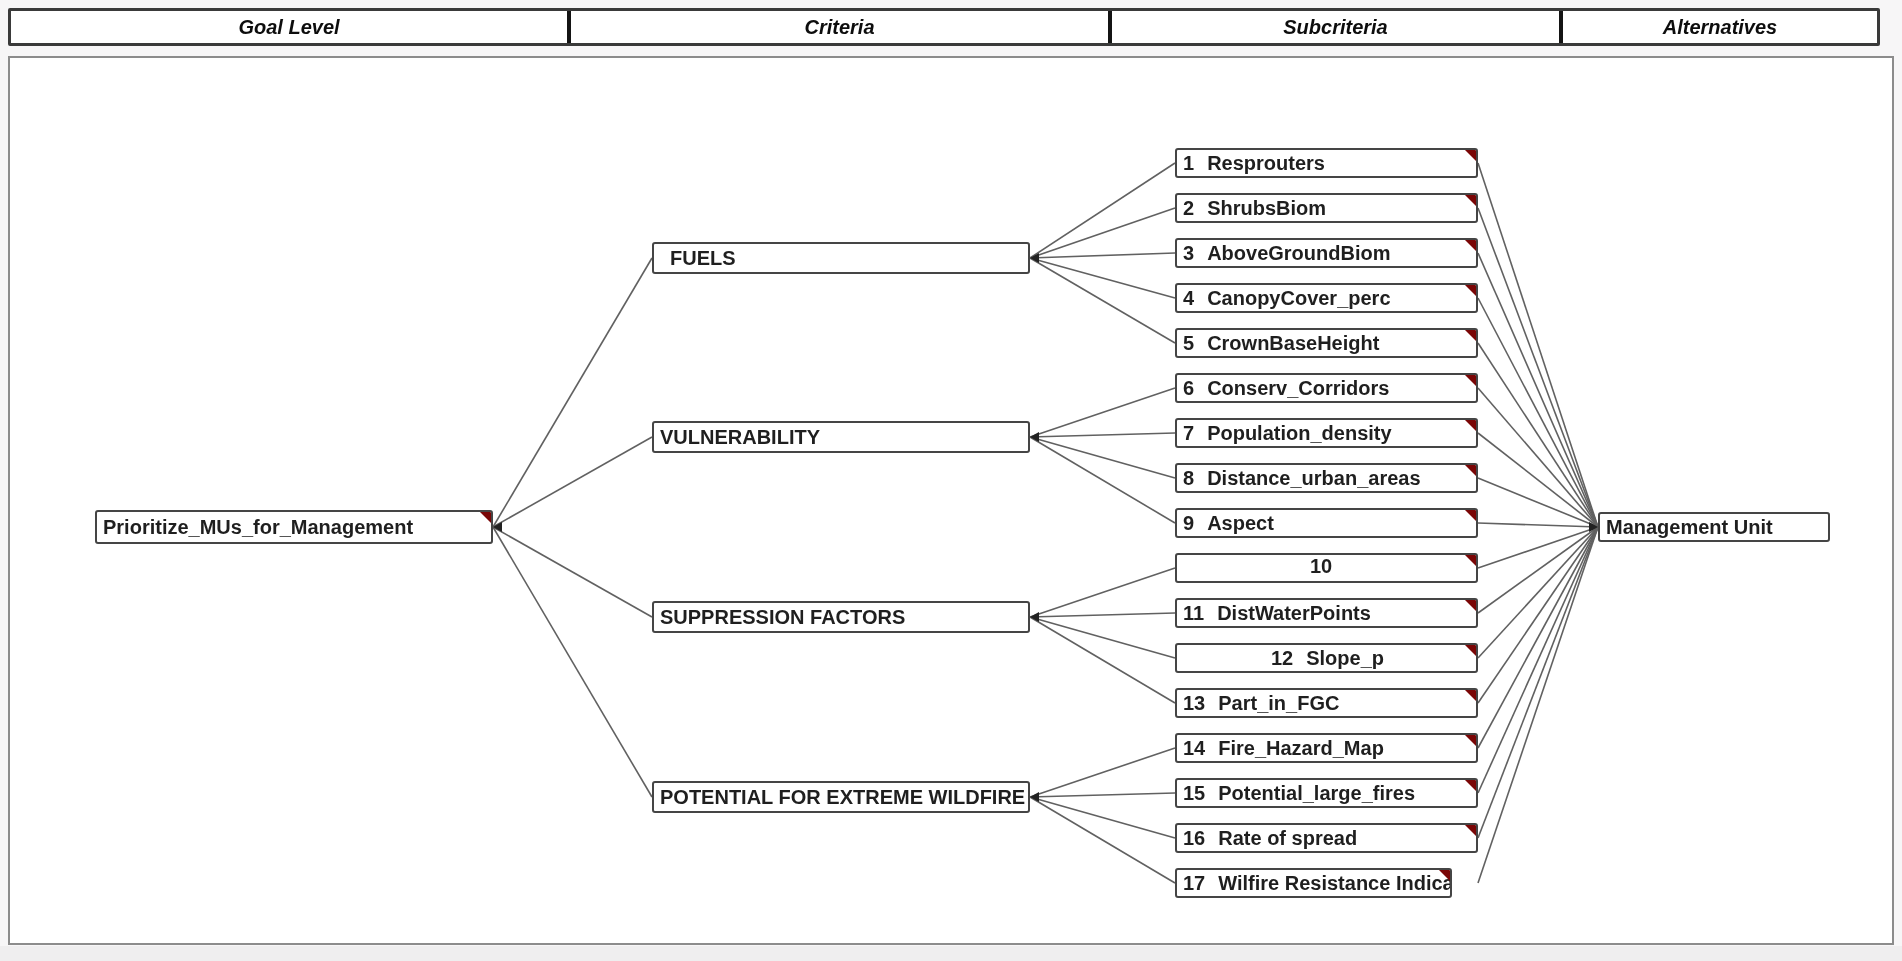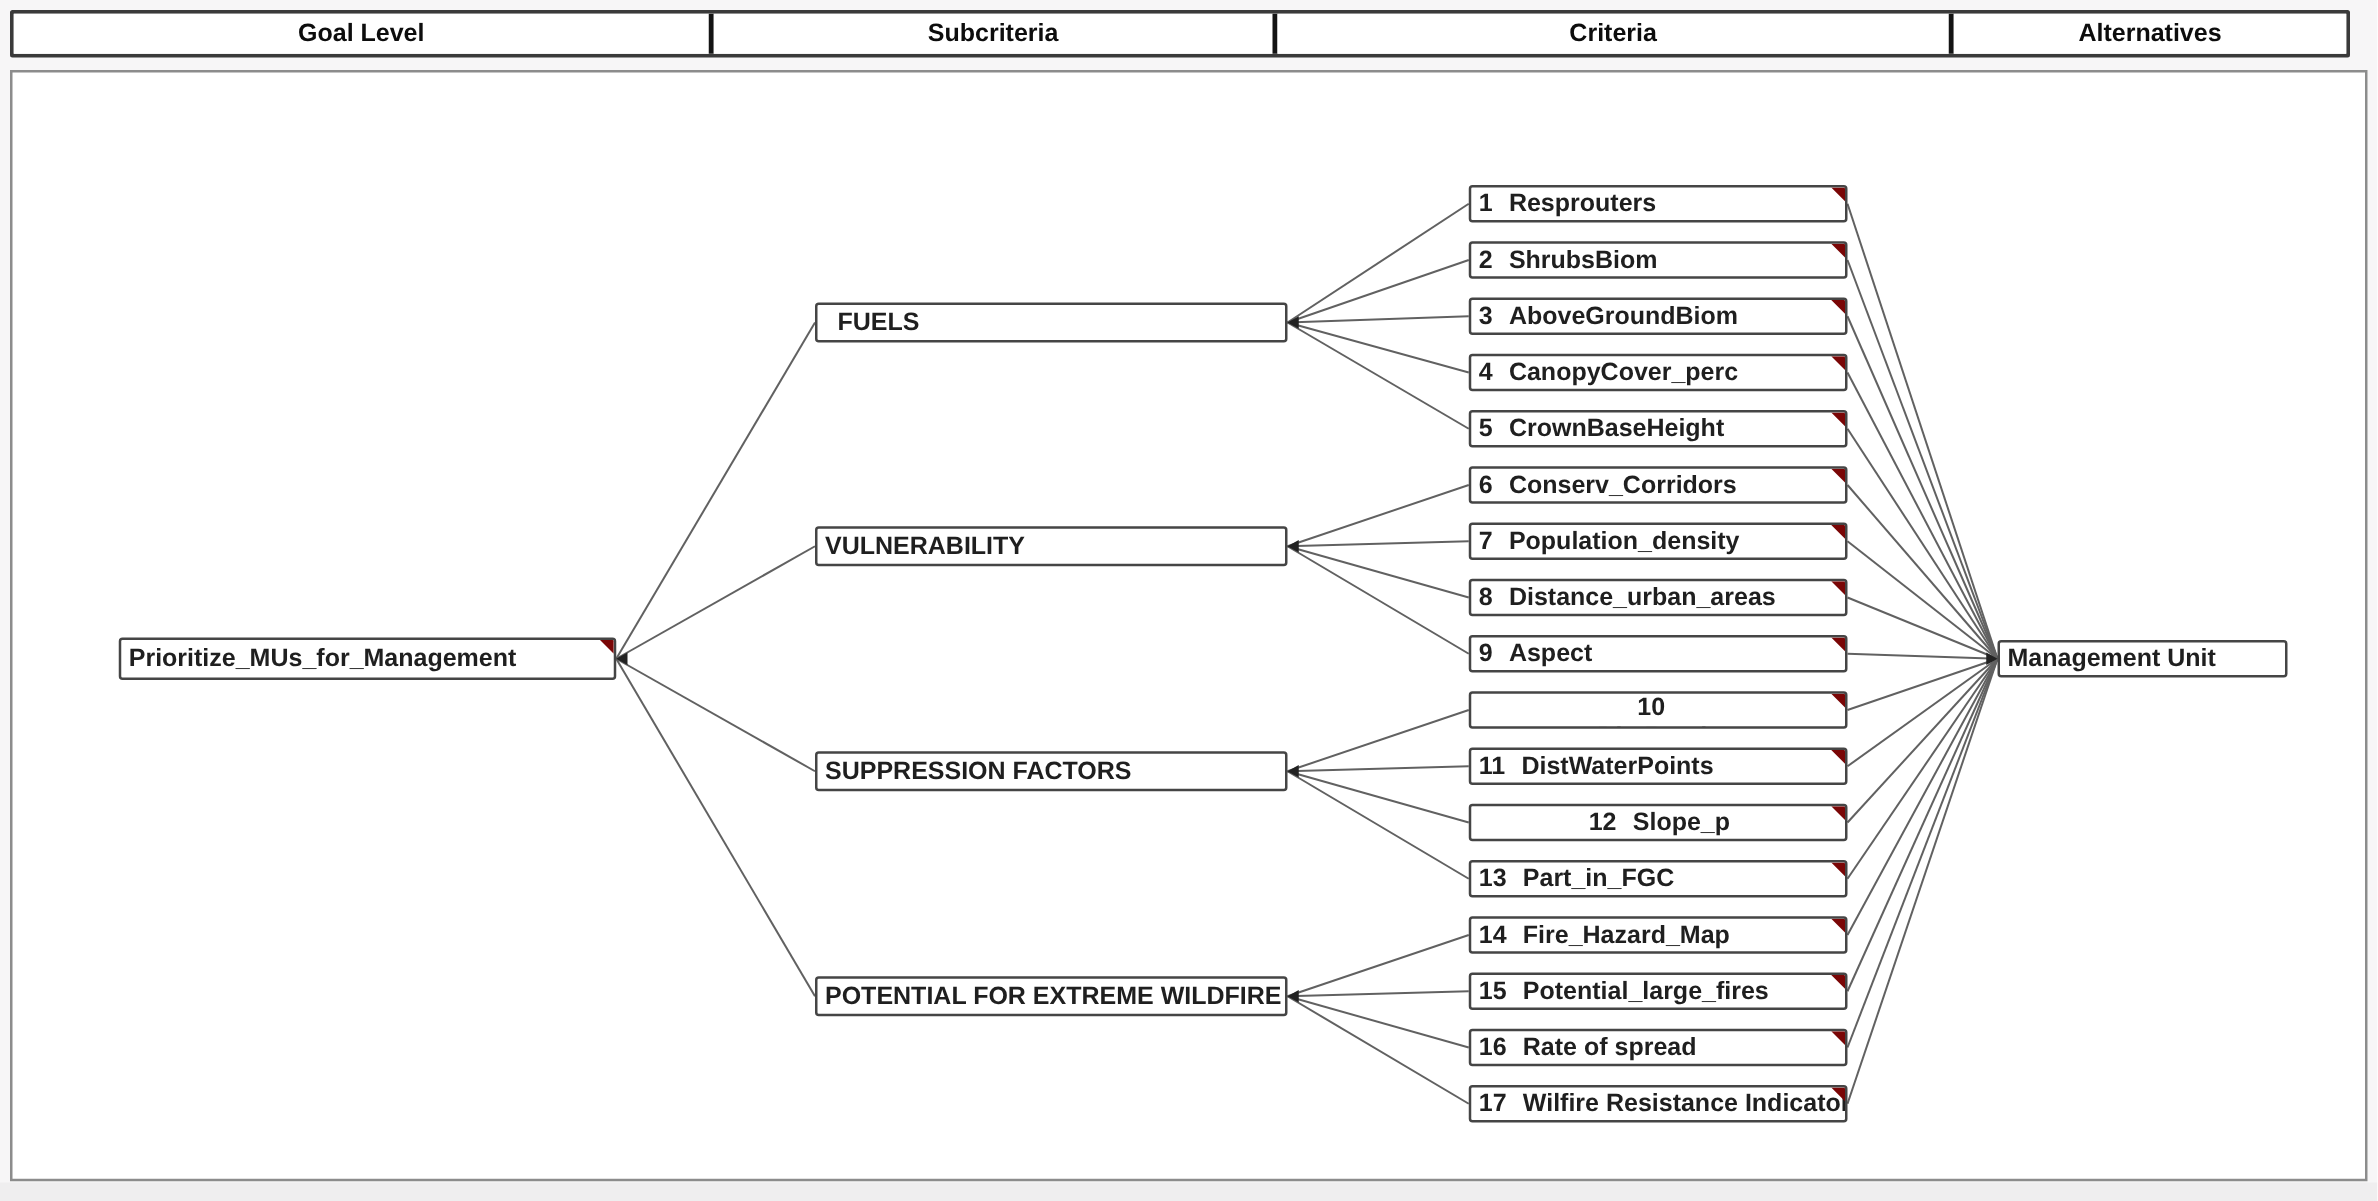"Goal Level" .header-bar { font-style: none -> italic }
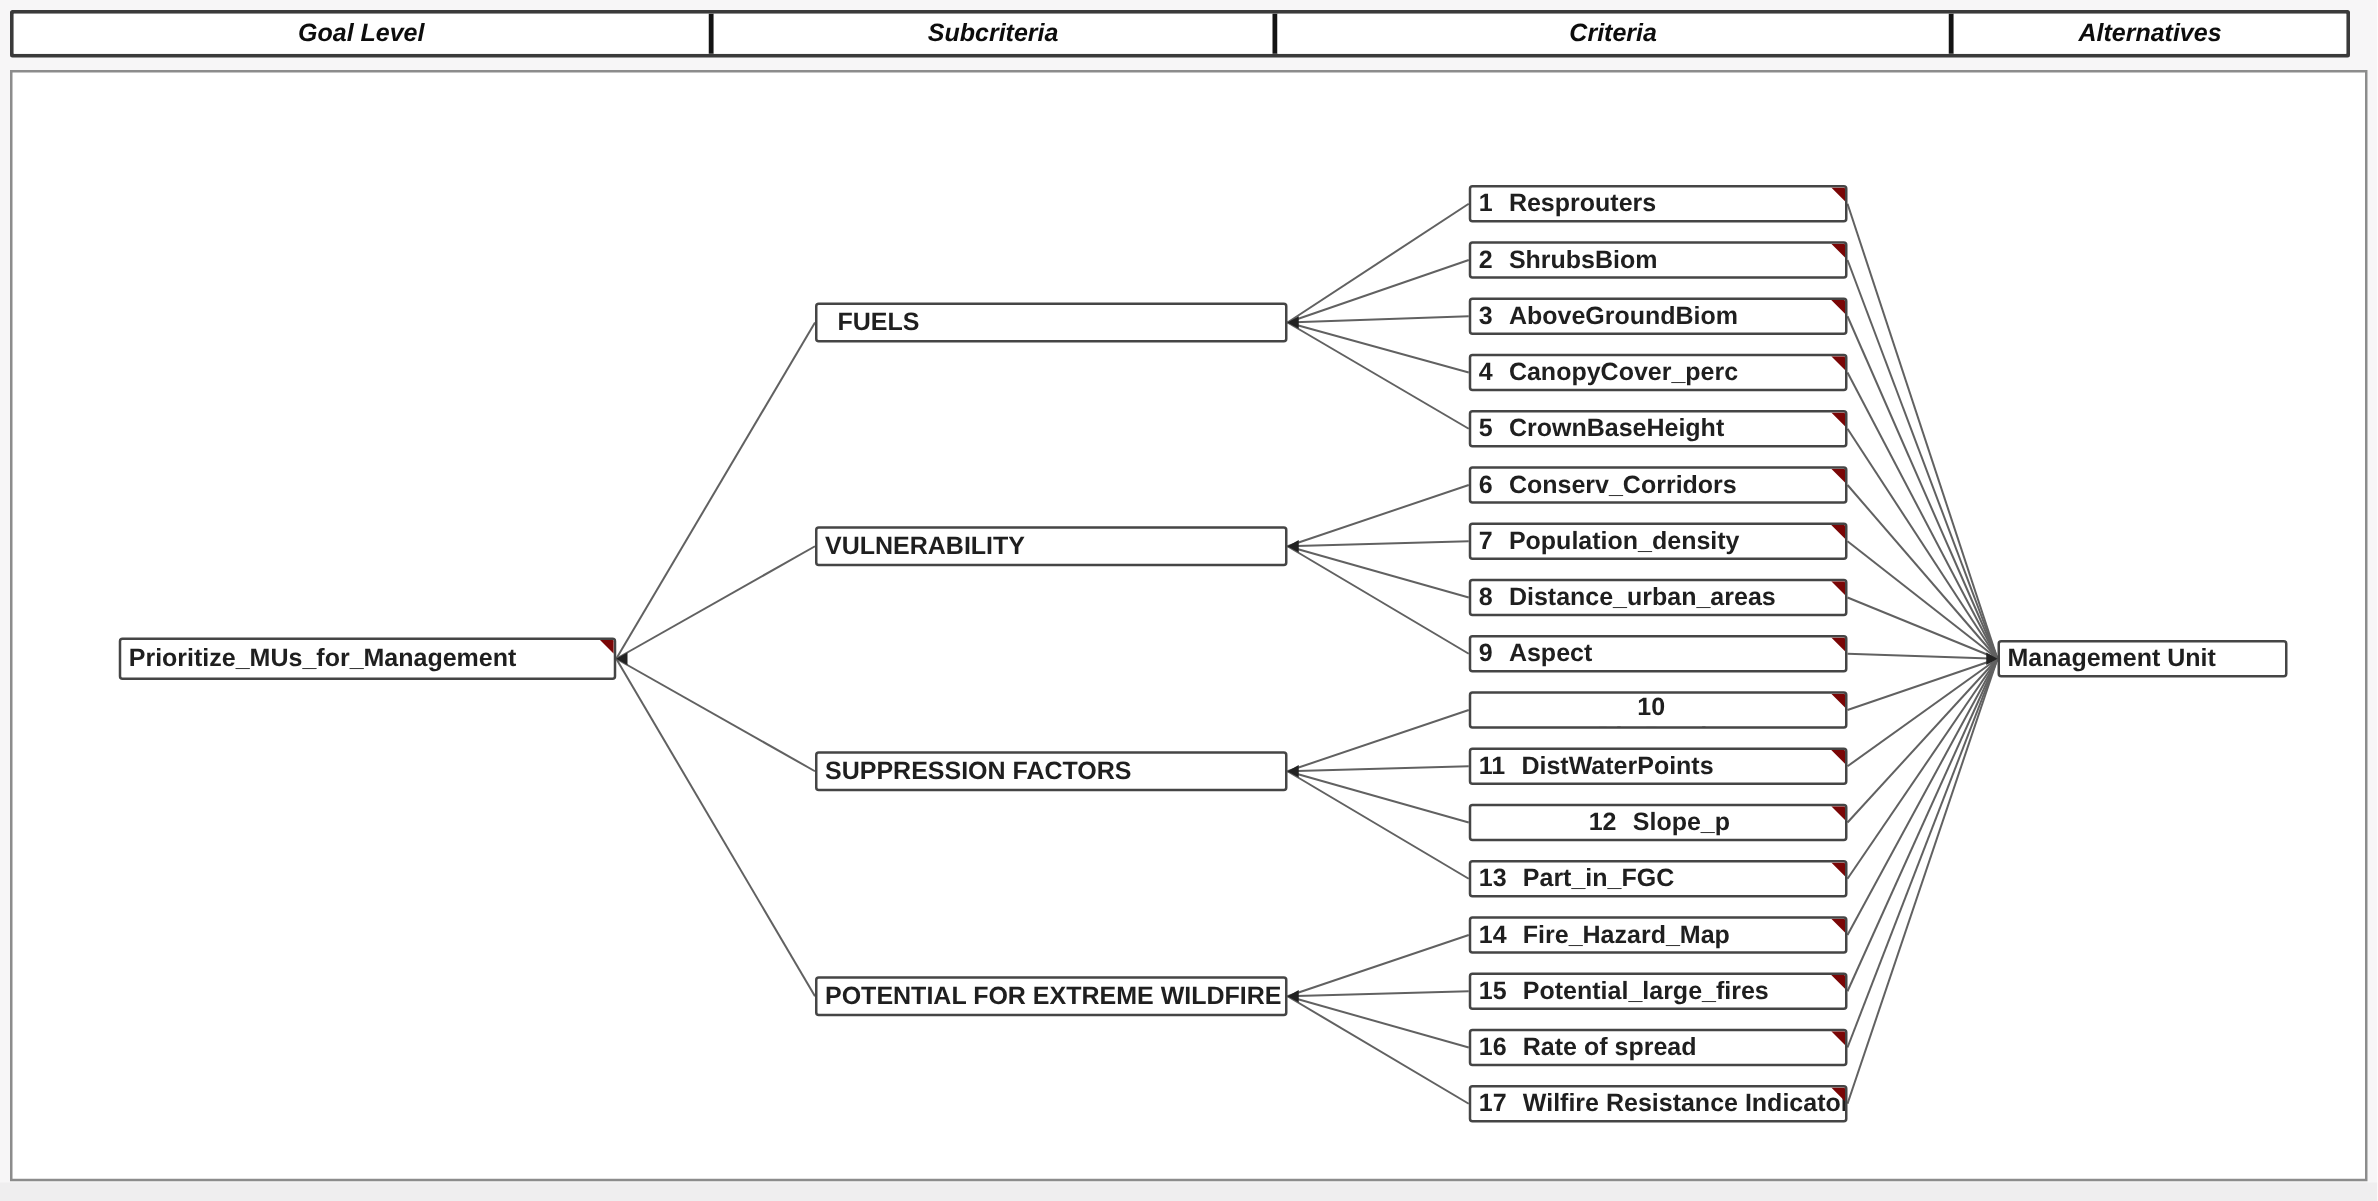"Subcriteria" div.header-cell { order: before "Criteria" -> after "Criteria" }
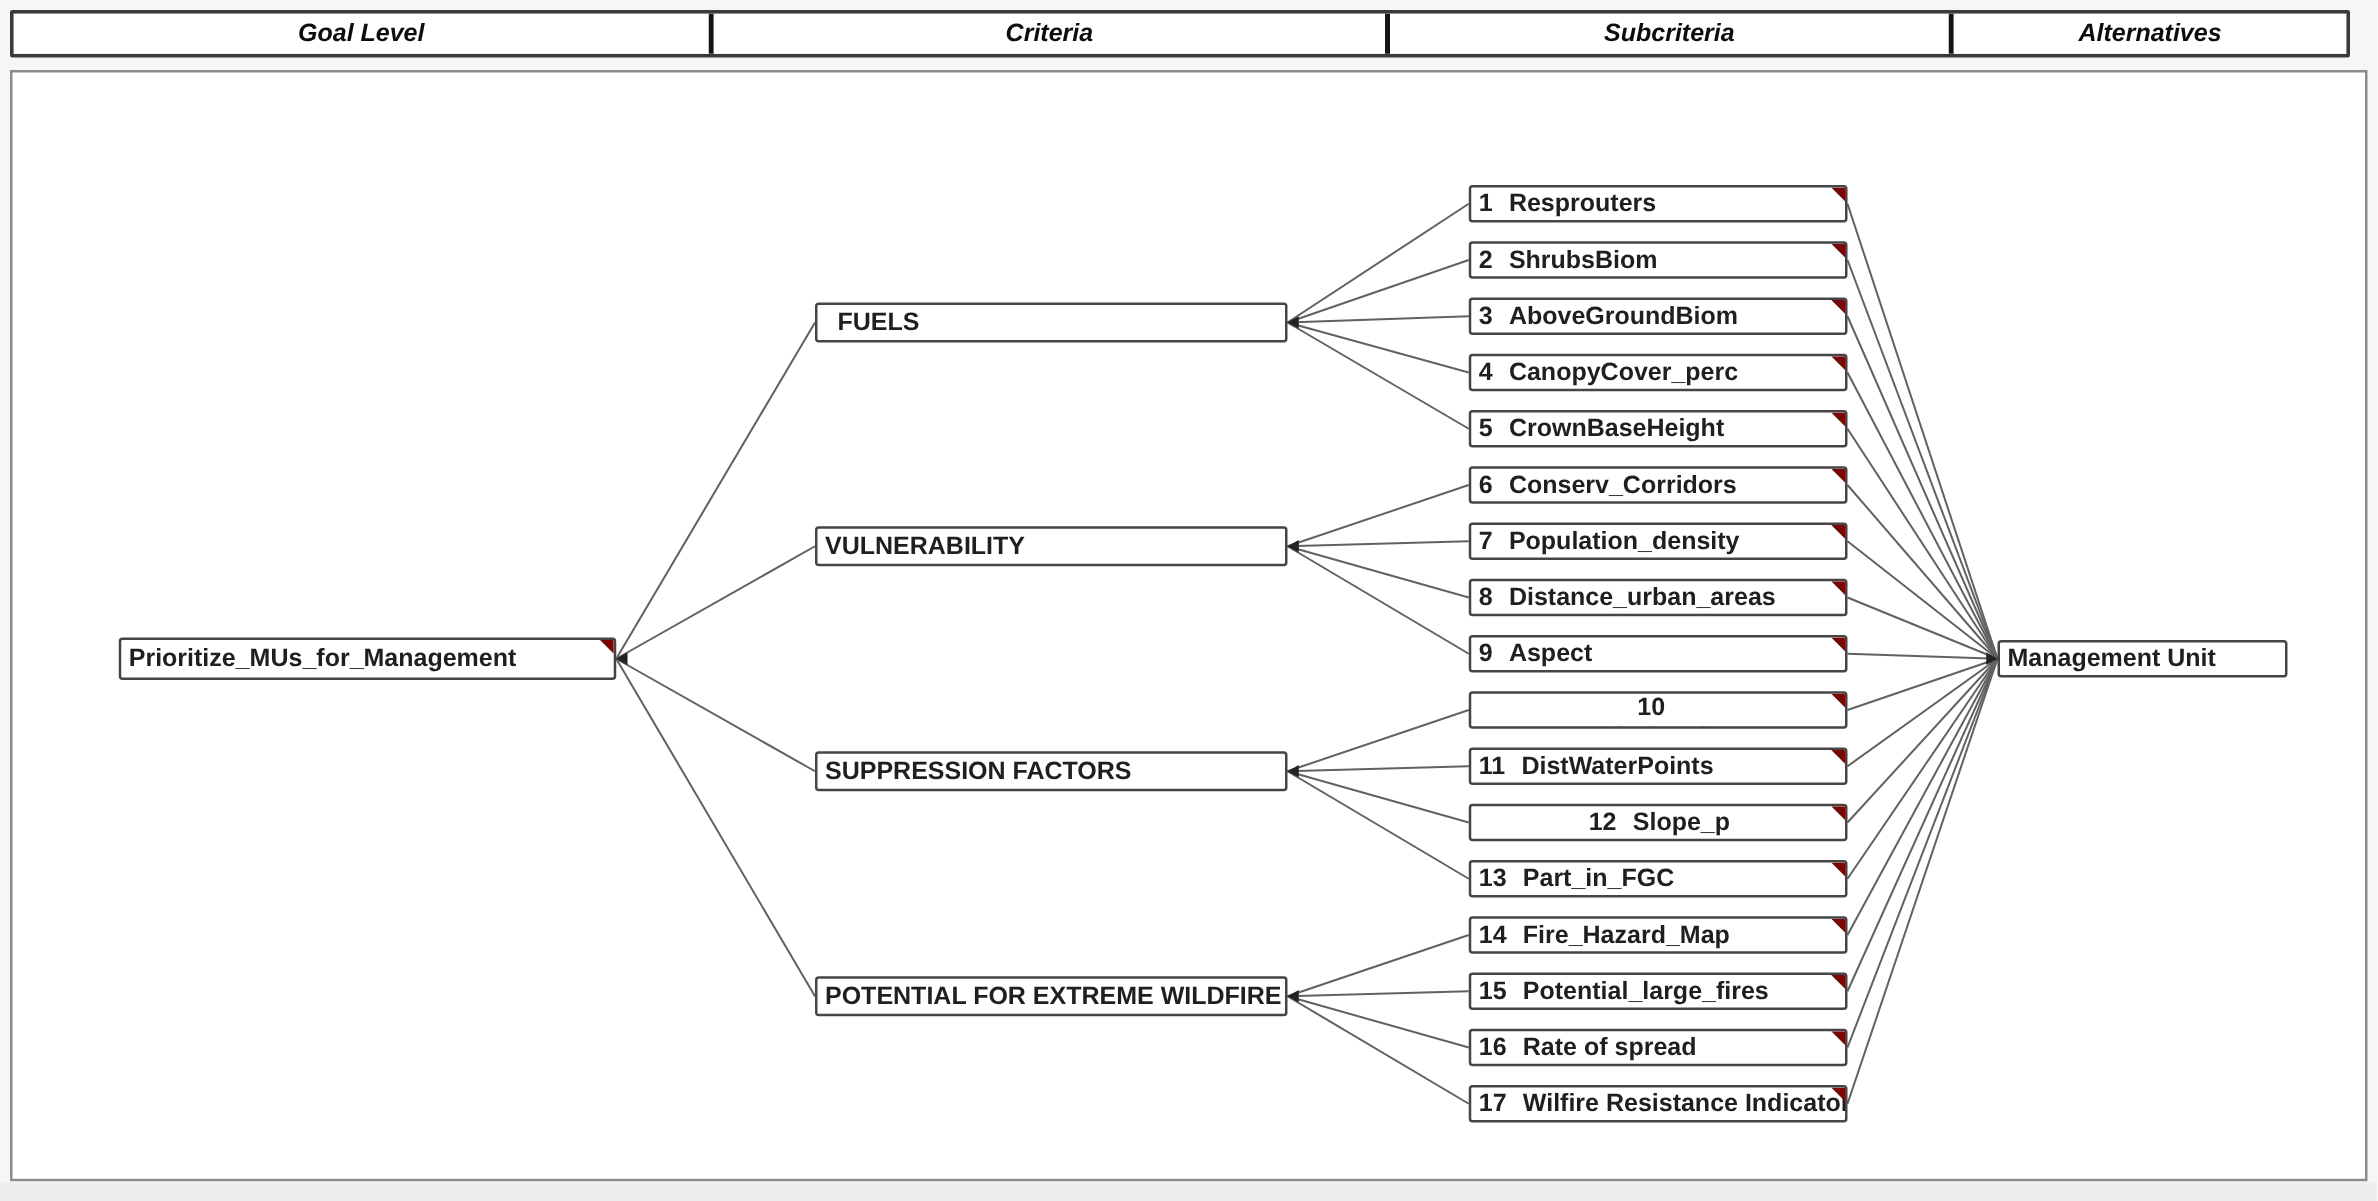"17" div.node { width: 303px -> 277px }
